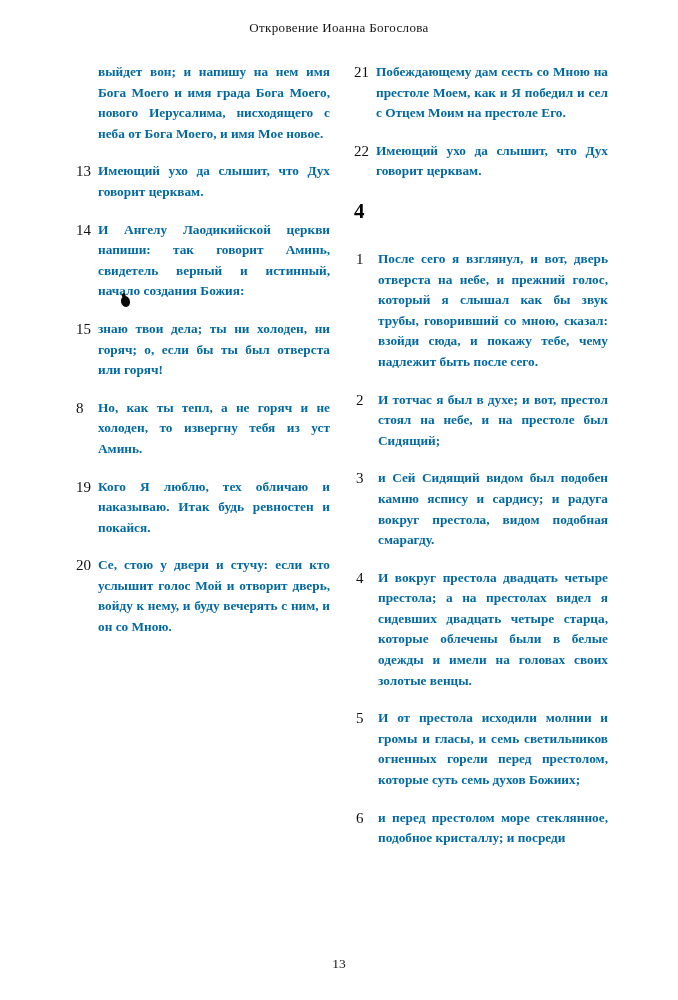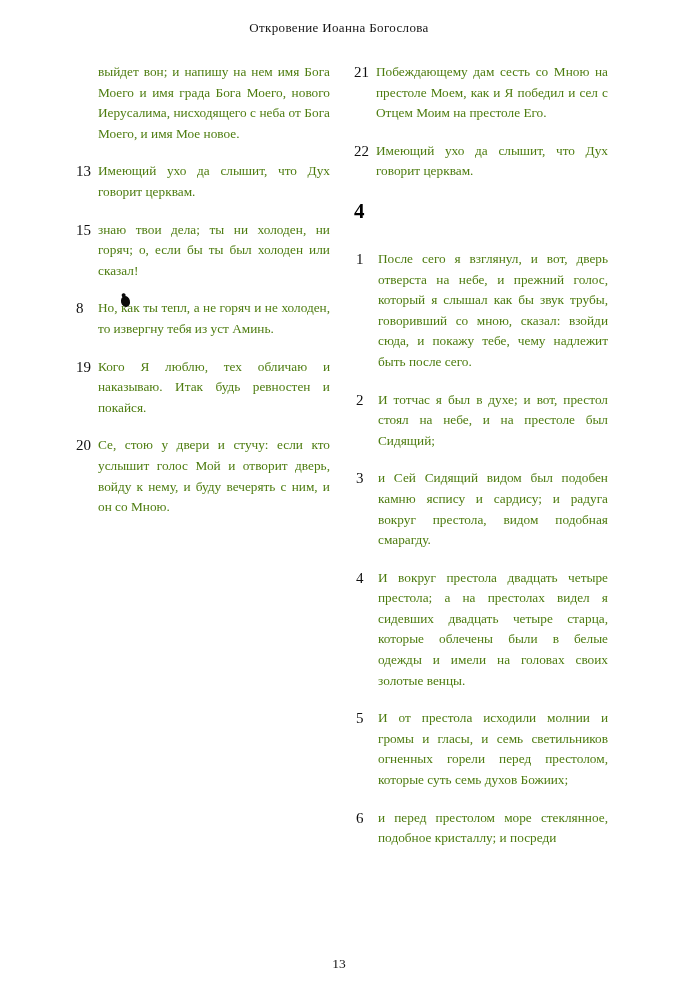"выйдет вон; и напишу на" .verse-text { color: #4d7c0f -> #0369a1; font-weight: 400 -> 700 }
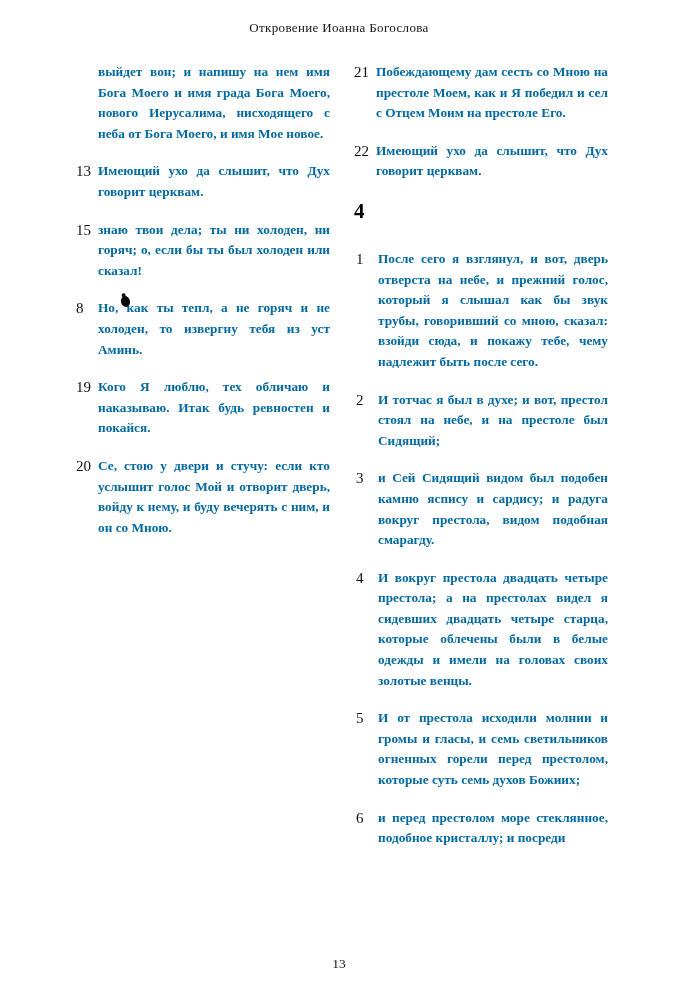"14" div.verse { html: none -> <div> <div>14</div> <div>И Ангелу Лаодикийской церкви напиши: так говорит Аминь, свидетель верный и истинный, начало создания Божия:</div> </div> }
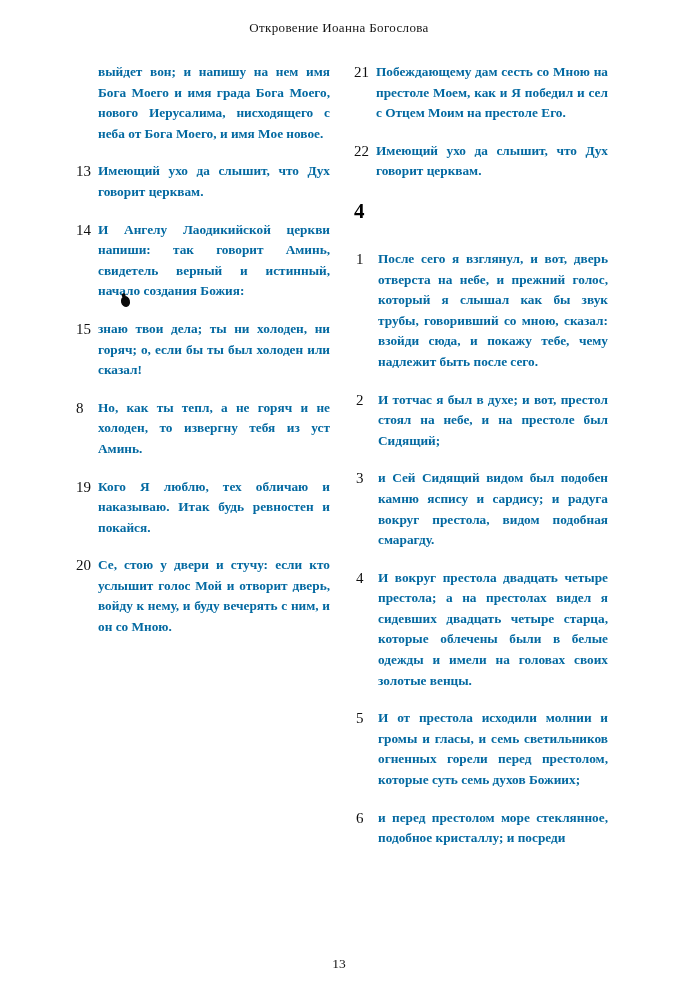"знаю твои дела; ты ни" div.verse-text { text: холоден или сказал -> отверста или горяч }
